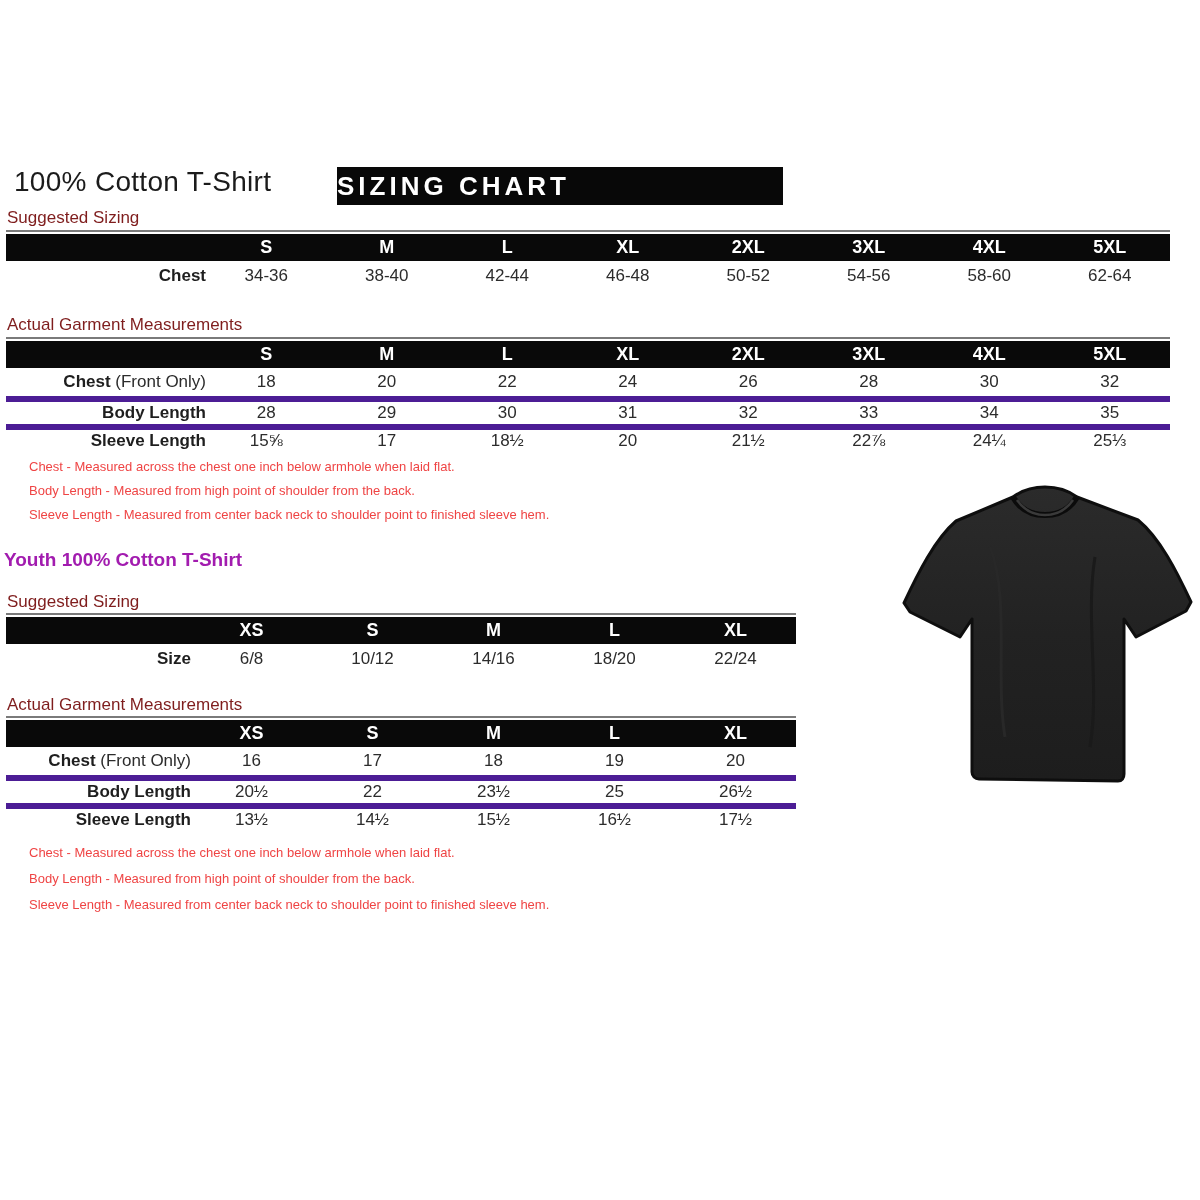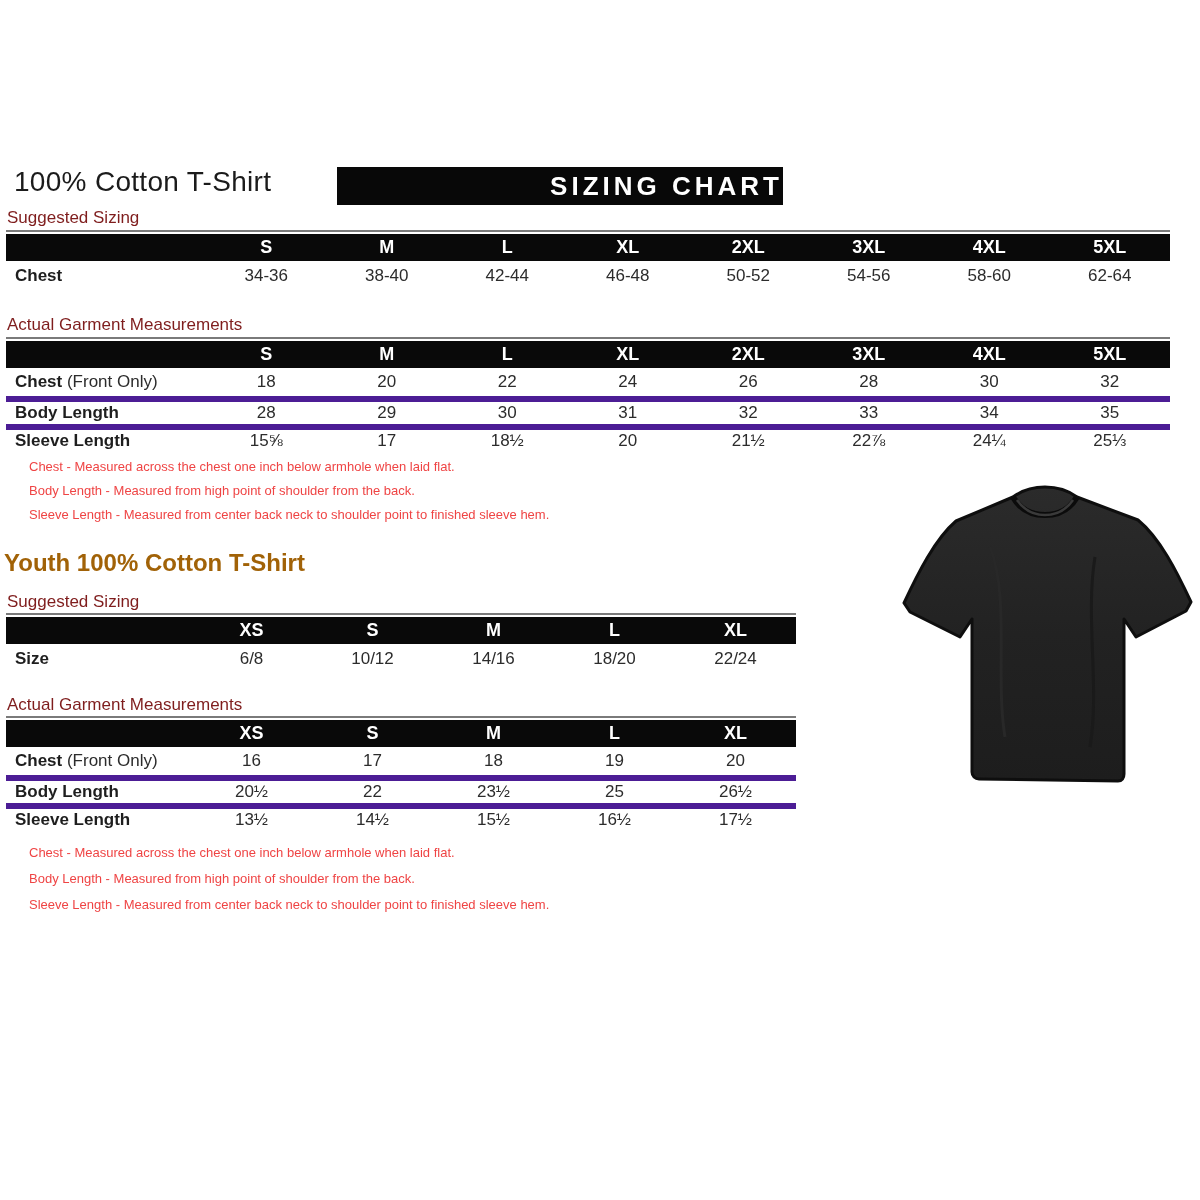"SIZING CHART" .bar-sizing-chart { text-align: right -> left }
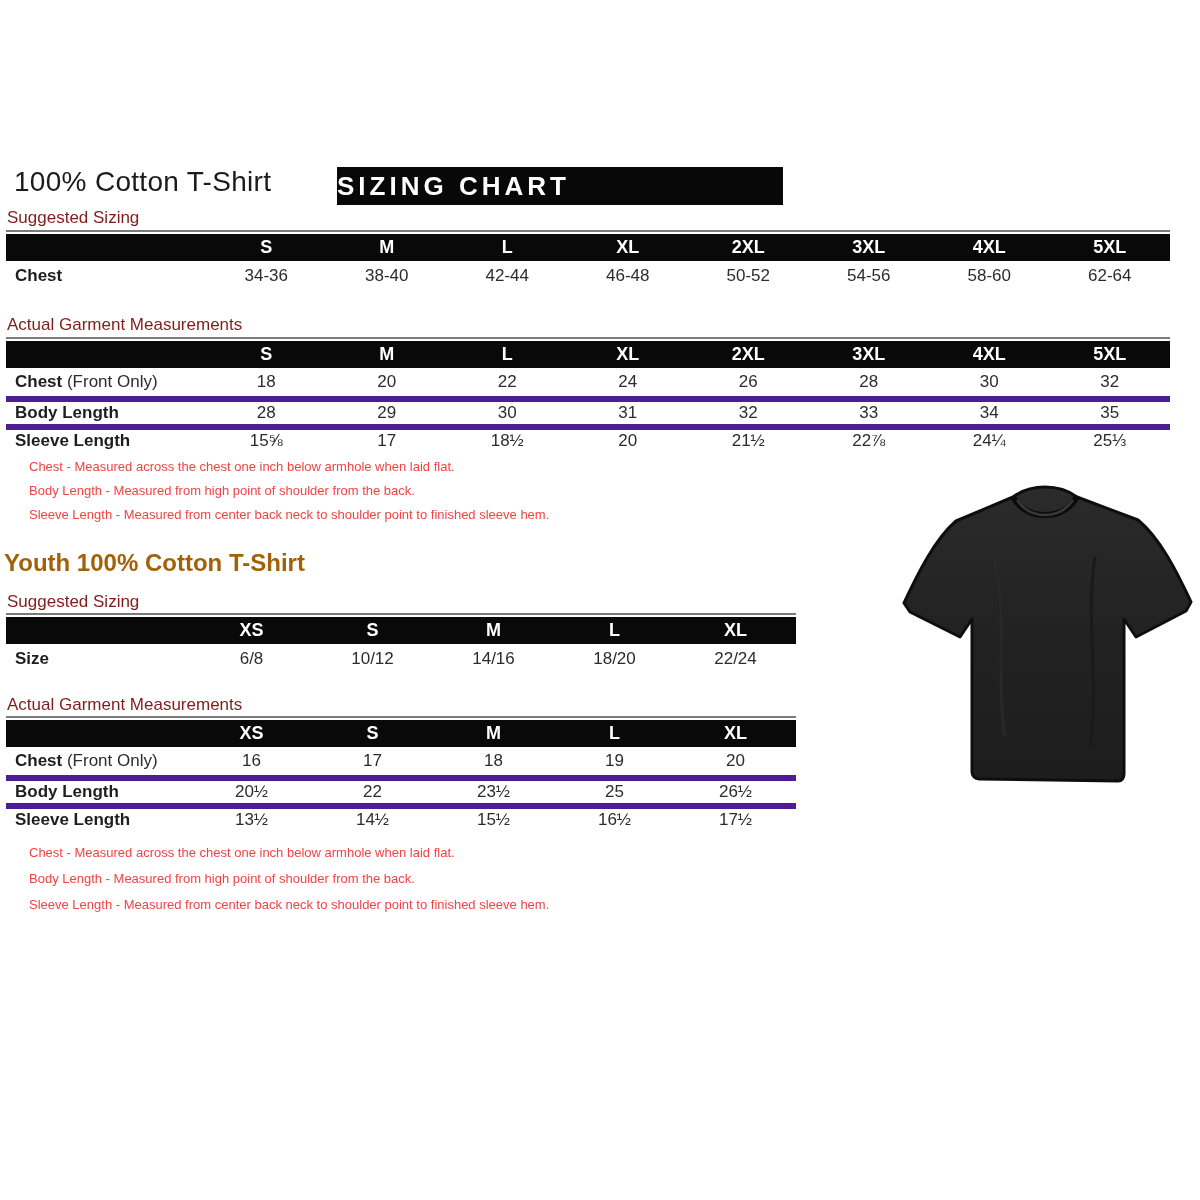"Chest" .col.label { text-align: left -> right }
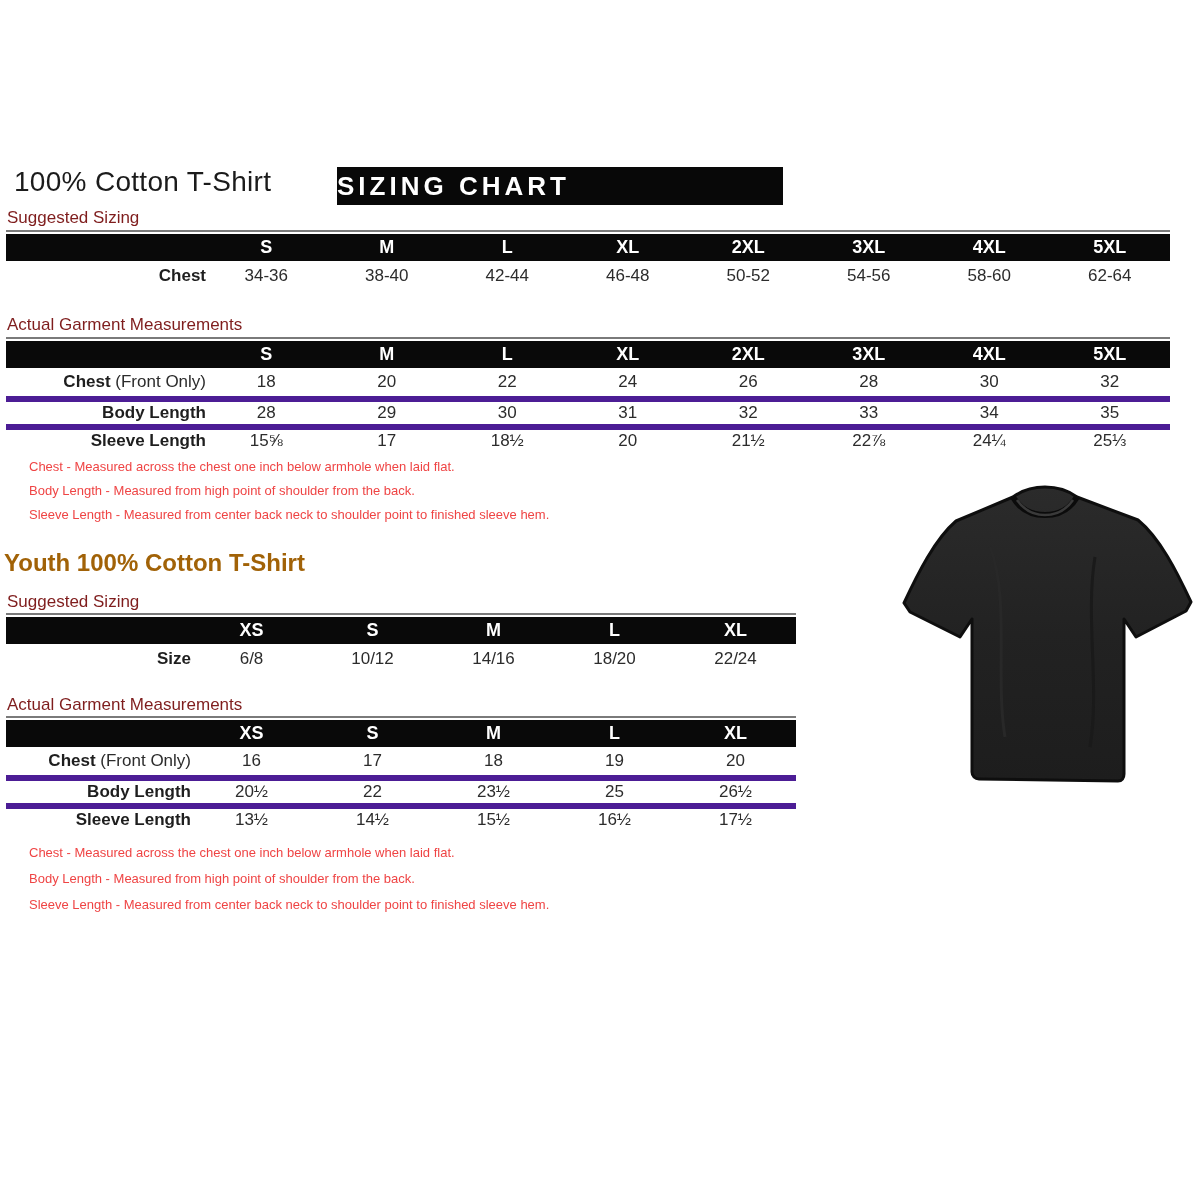"Youth 100% Cotton T-Shirt" .title-youth { color: #a16207 -> #a21caf; font-size: 24px -> 19px }
